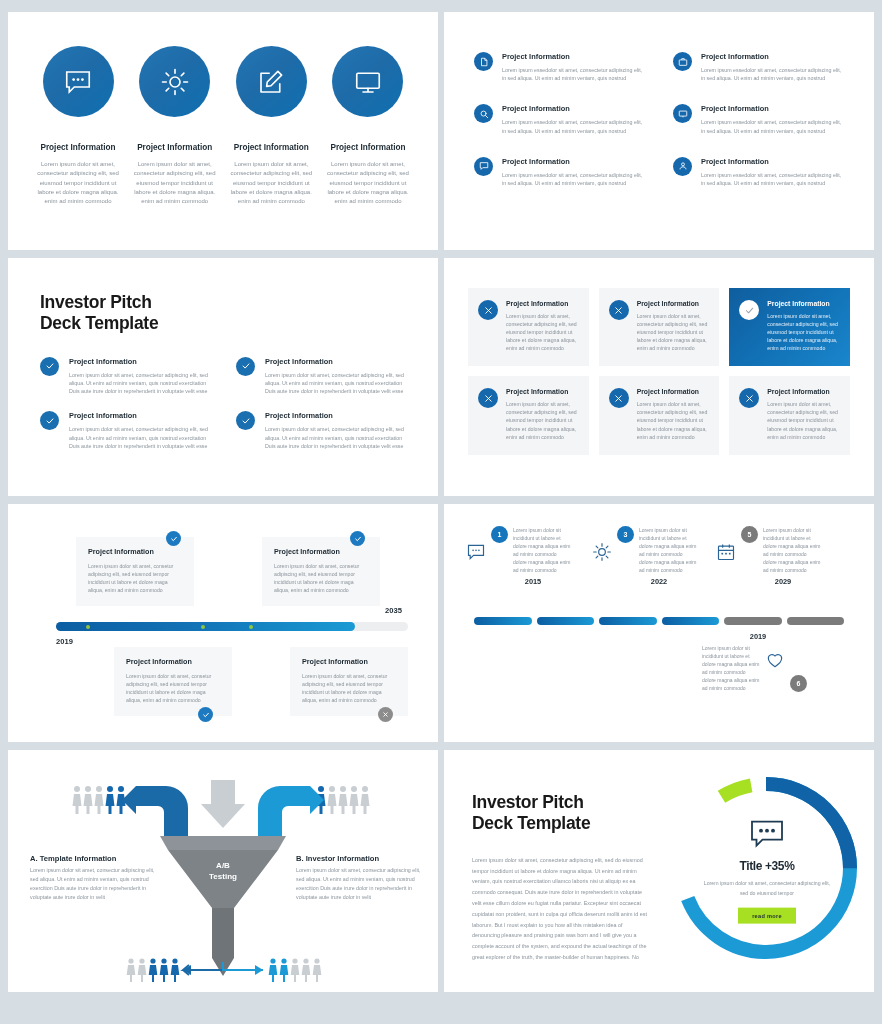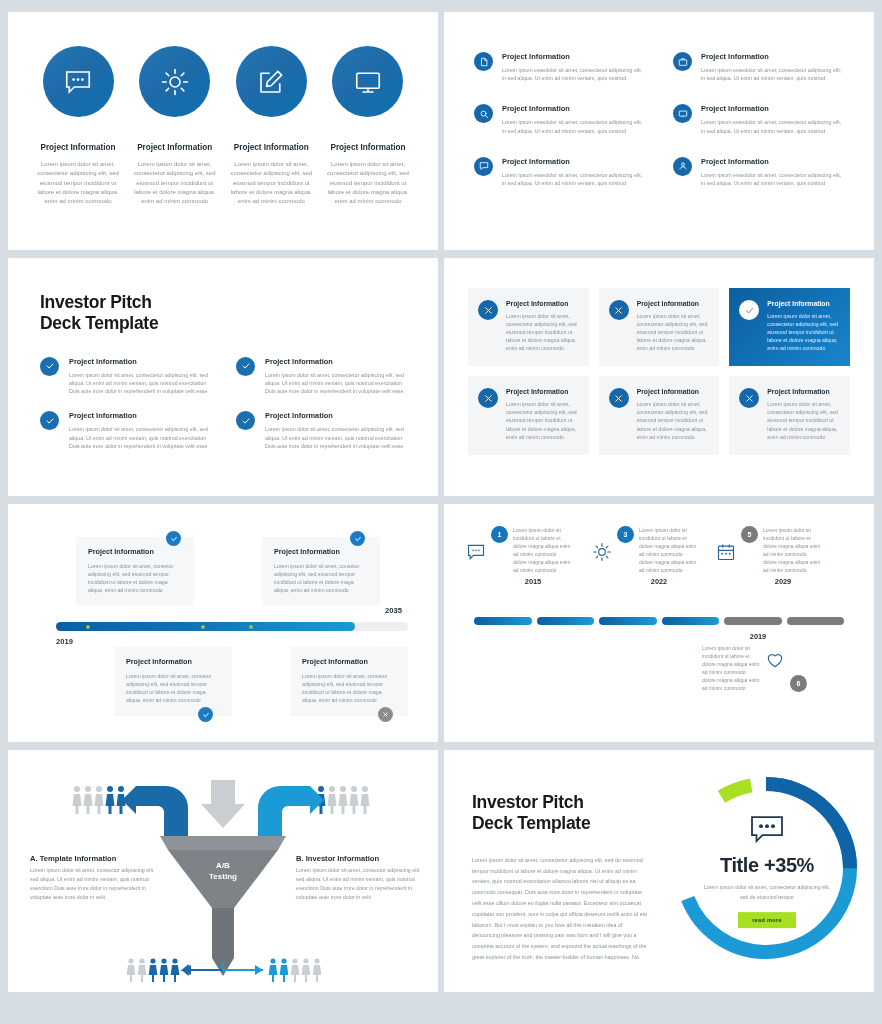"Title +35%" .s8-bigttl { font-size: 20px -> 12px }
